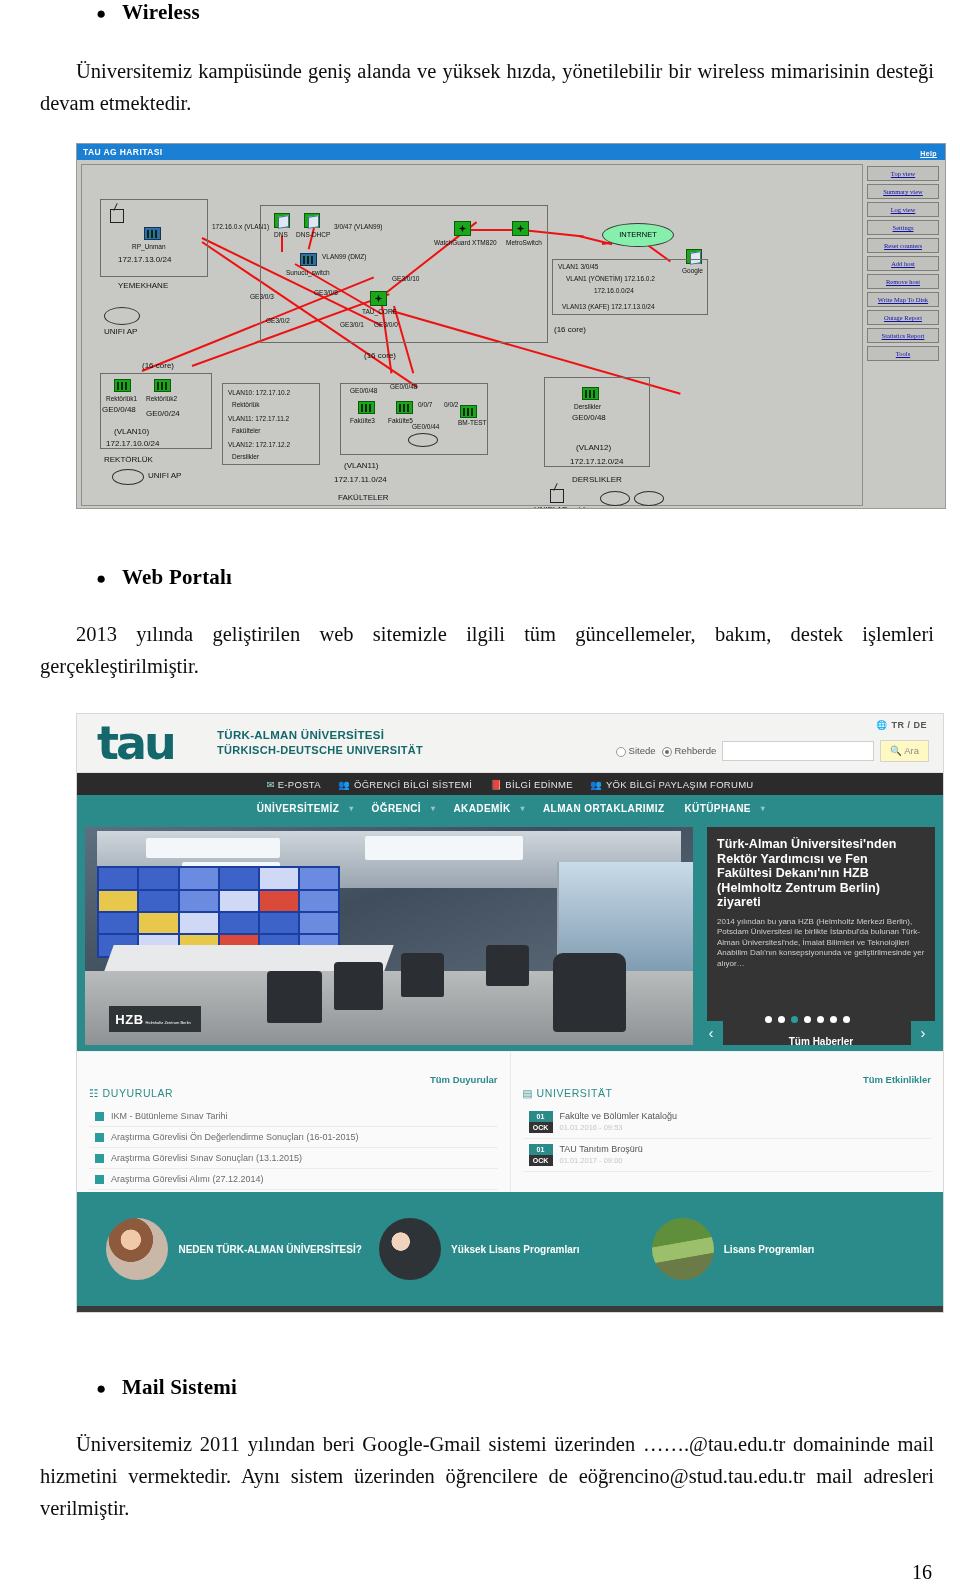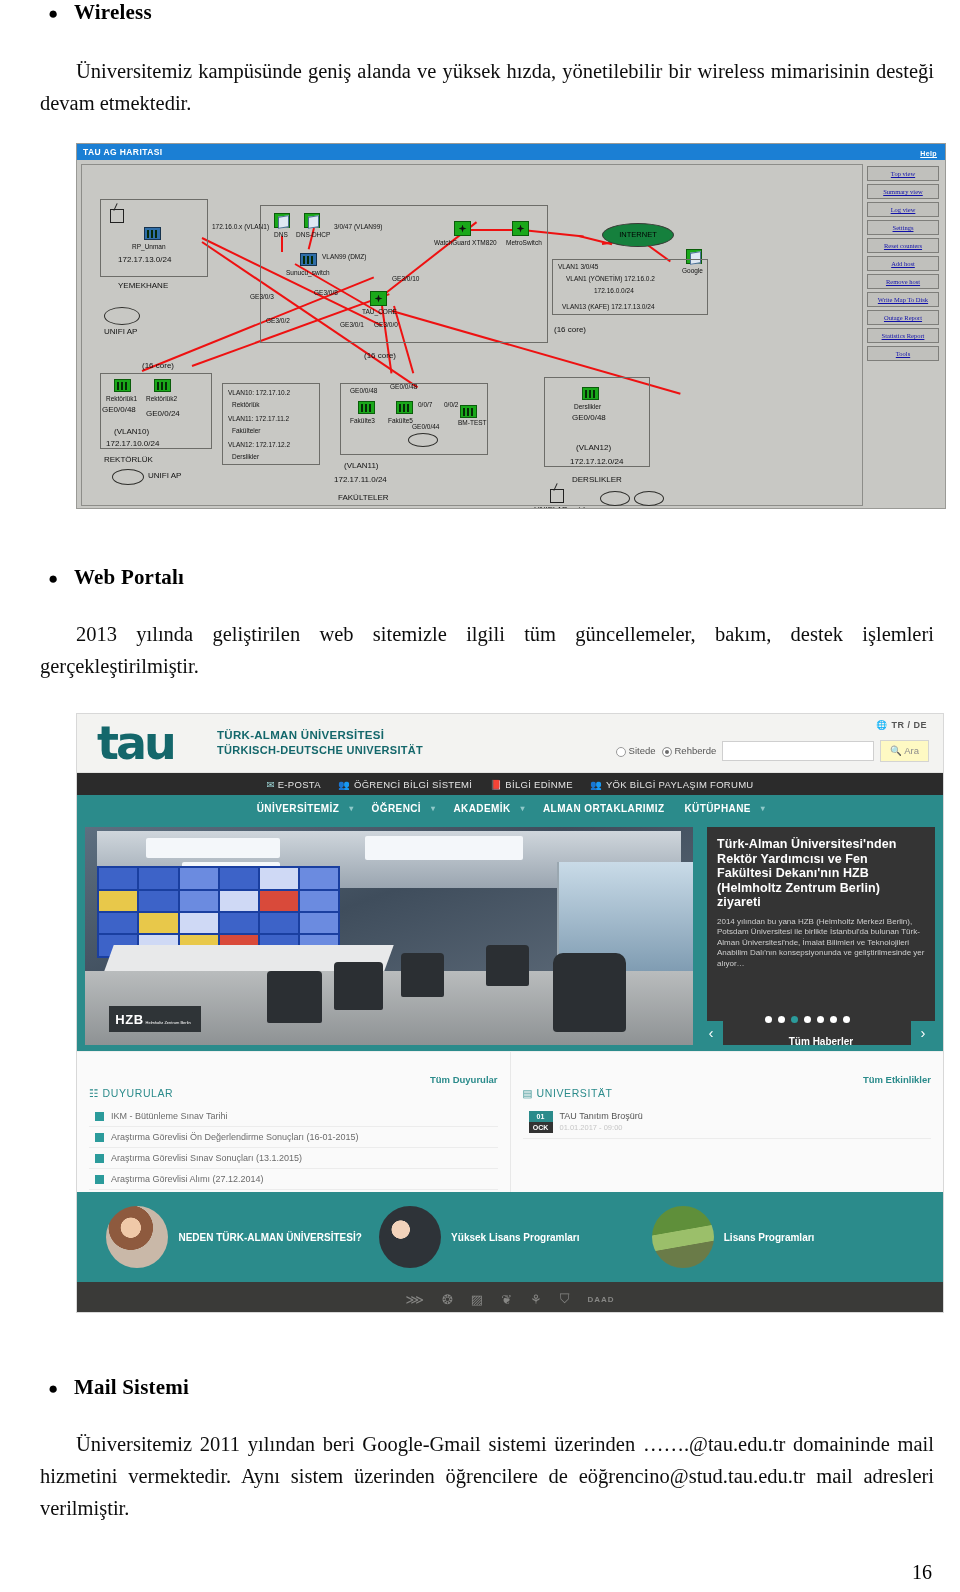"● Wireless" .doc-bullet-head { margin-left: none -> 48px }
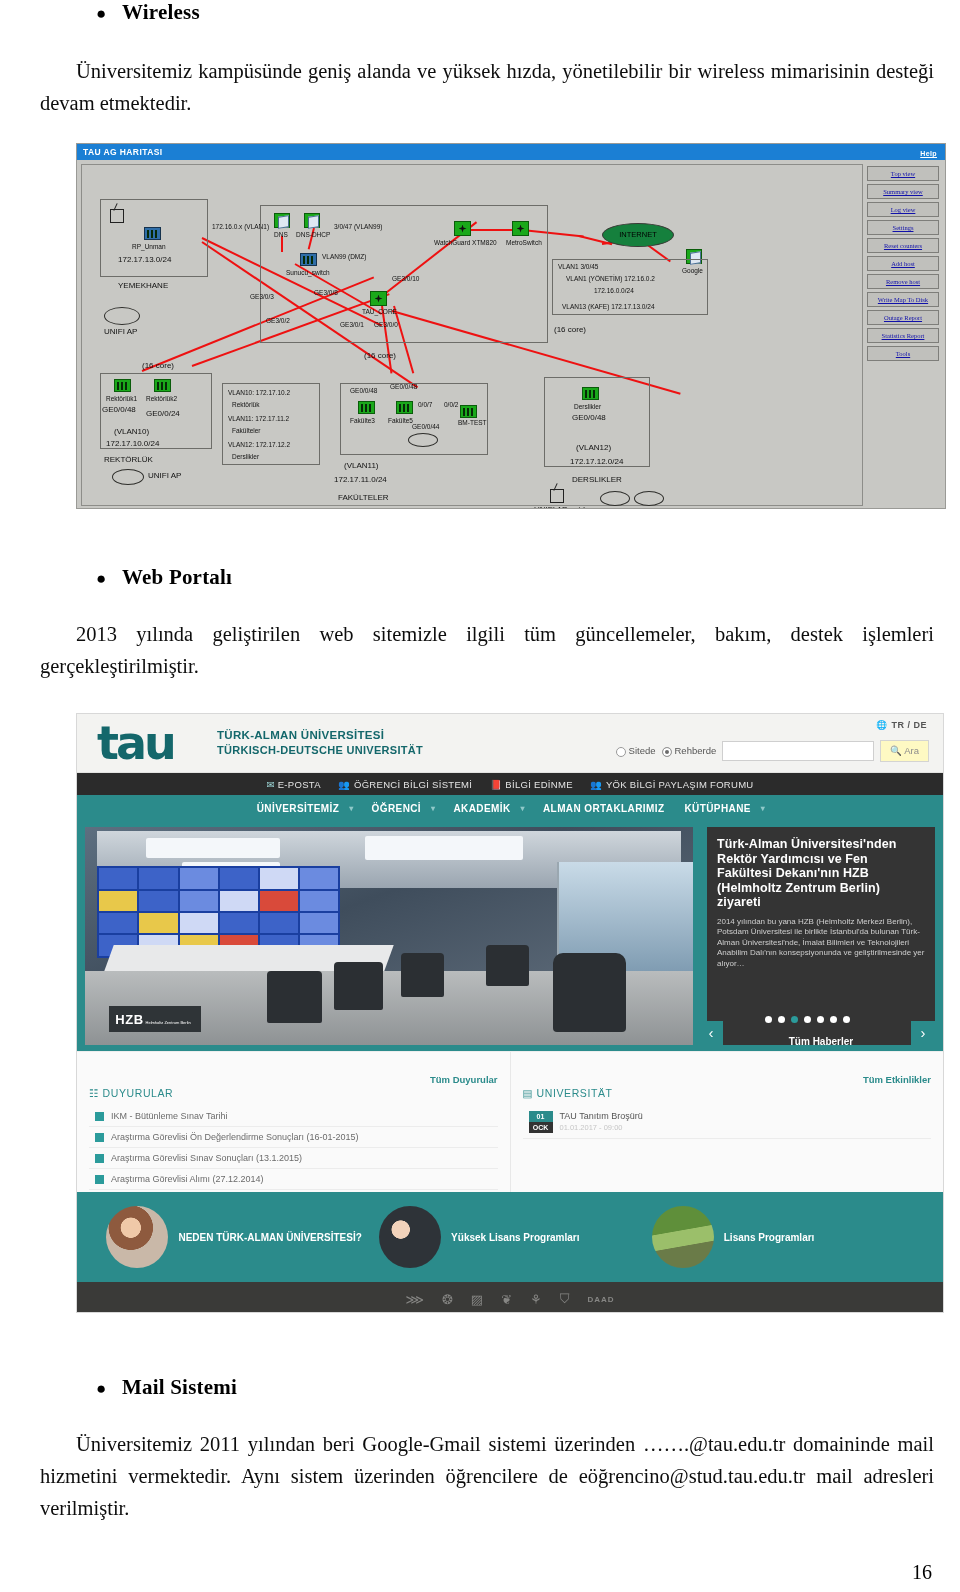"INTERNET" .nm-cloud { background: #15803d -> #86efac }
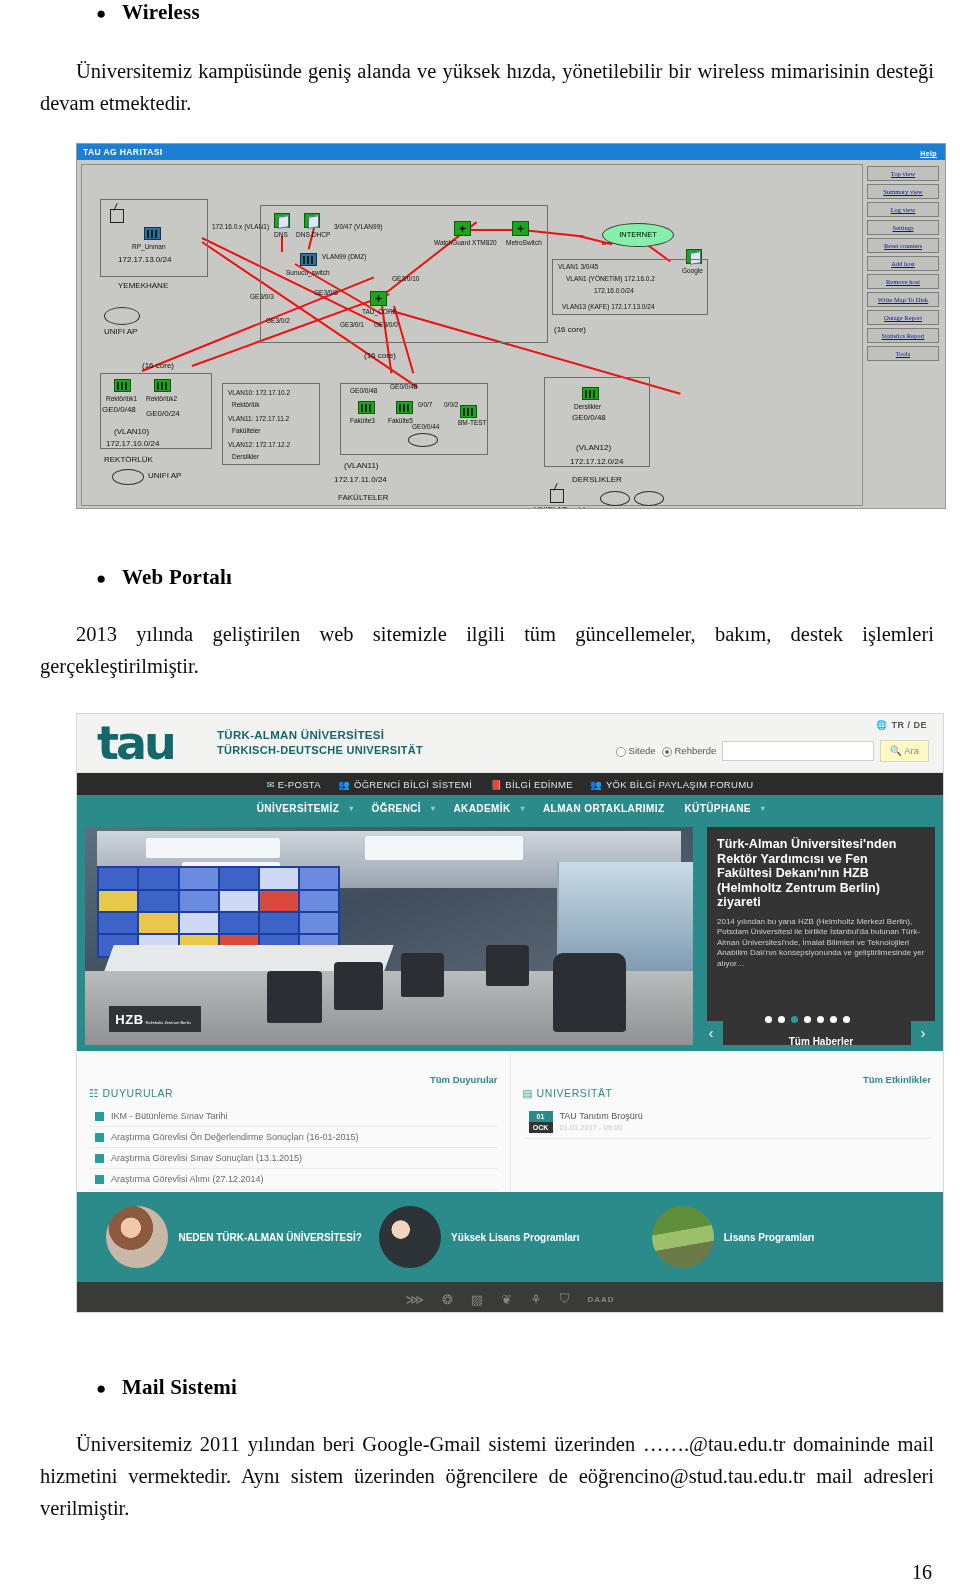"Fakülte ve Bölümler Kataloğu" div.pt-item { html: none -> <div> <div> <div>01</div> <div>OCK</div> </div> <div> <div>Fakülte ve Bölümler Kataloğu</div> <div>01.01.2016 - 09:53</div> </div> </div> }
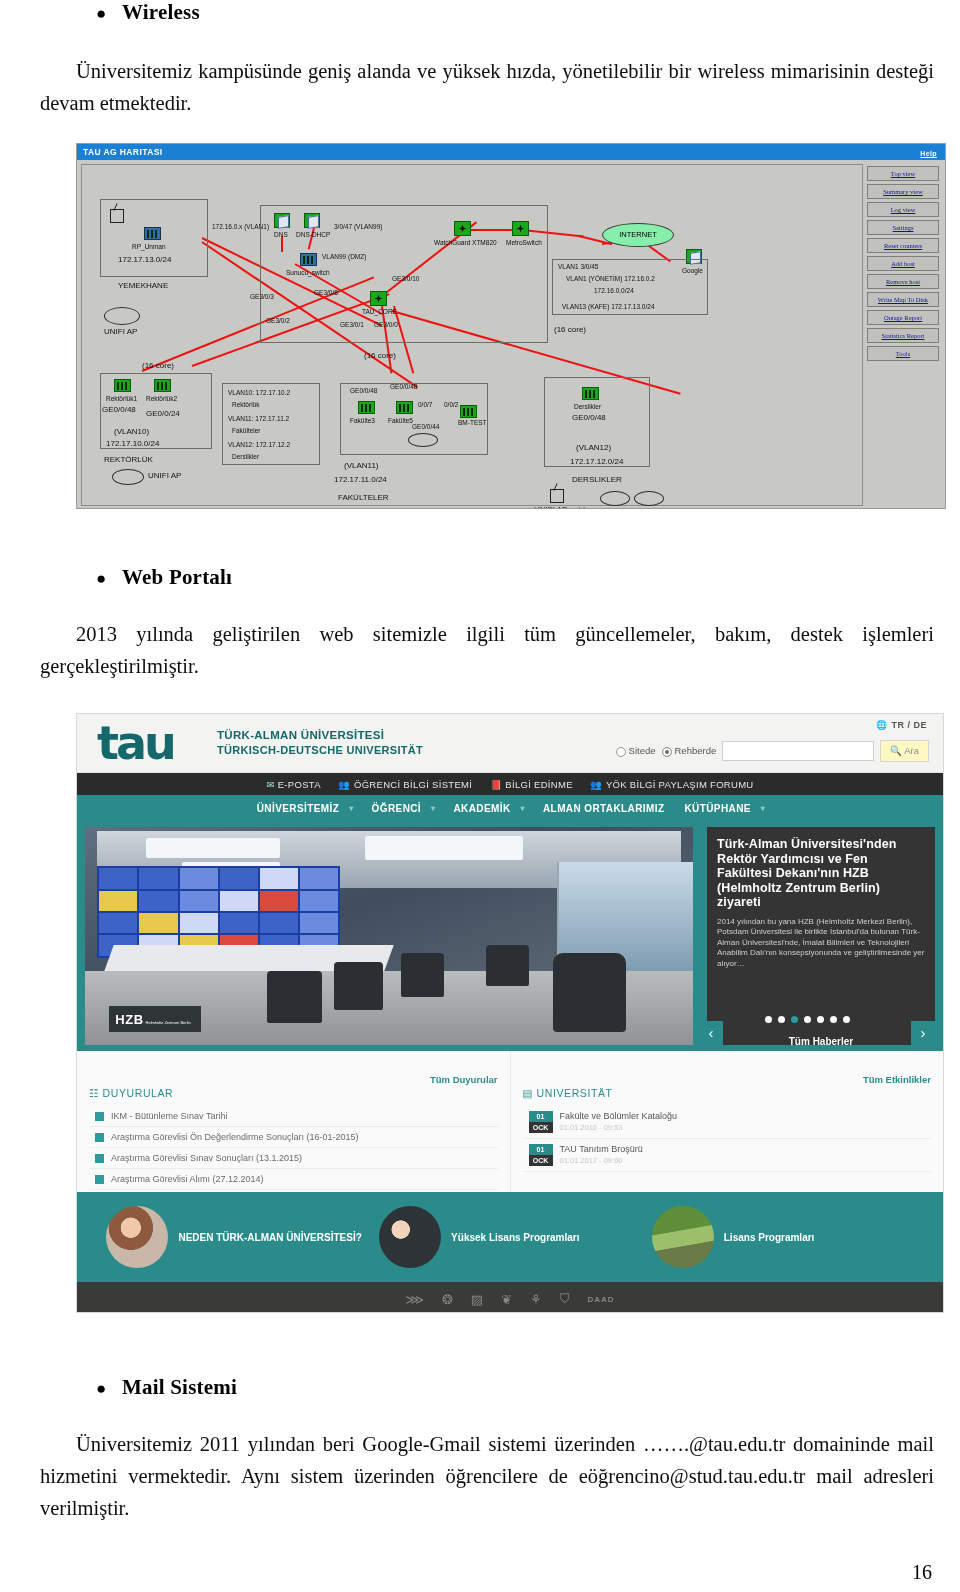"NEDEN TÜRK-ALMAN ÜNİVERSİTESİ?" .pt-promos { height: 90px -> 114px }
